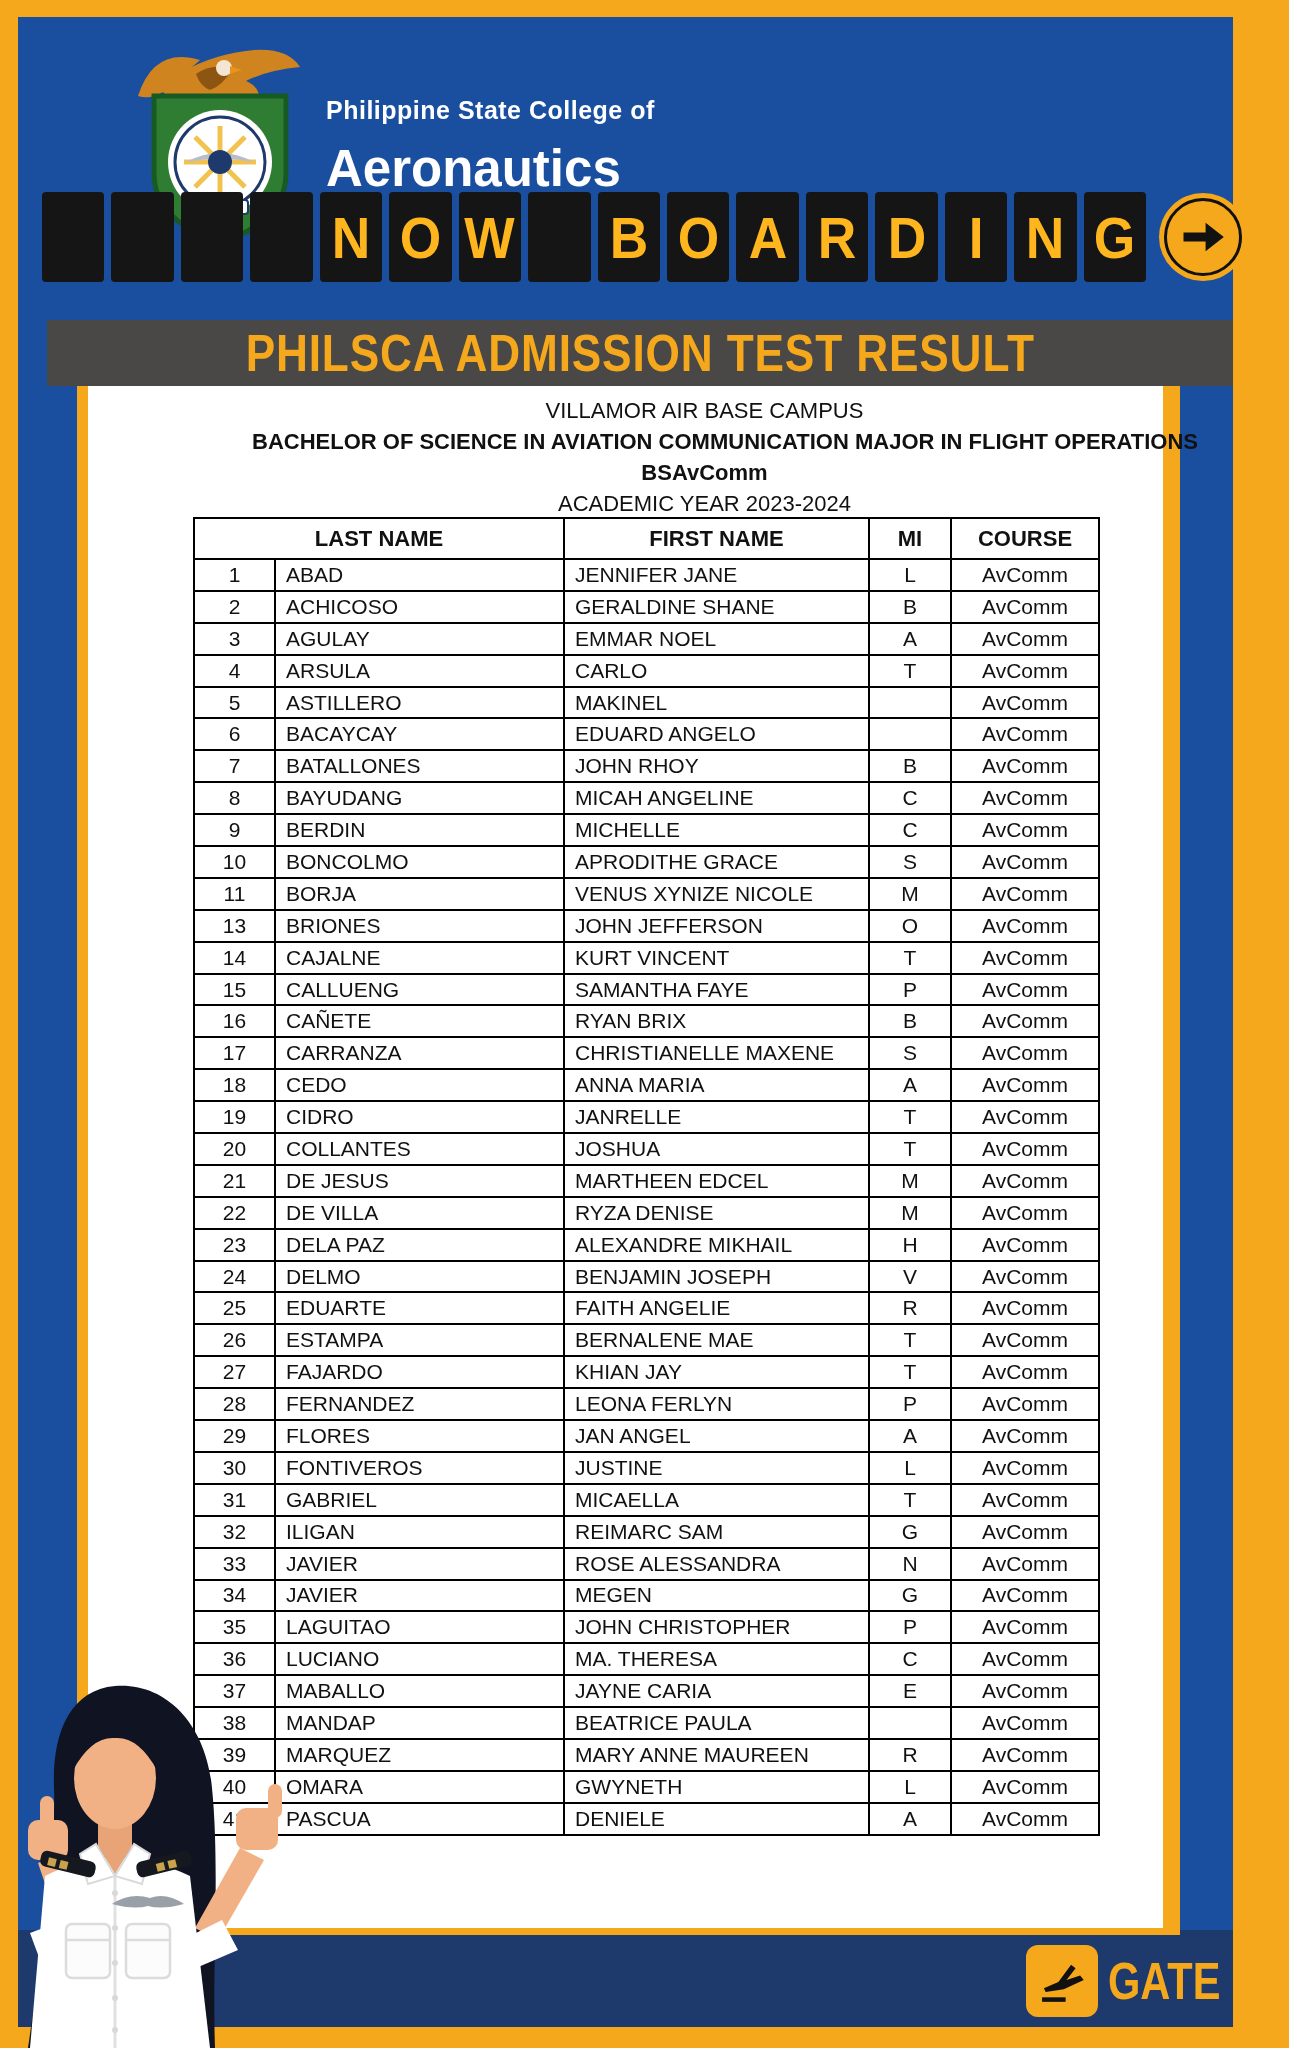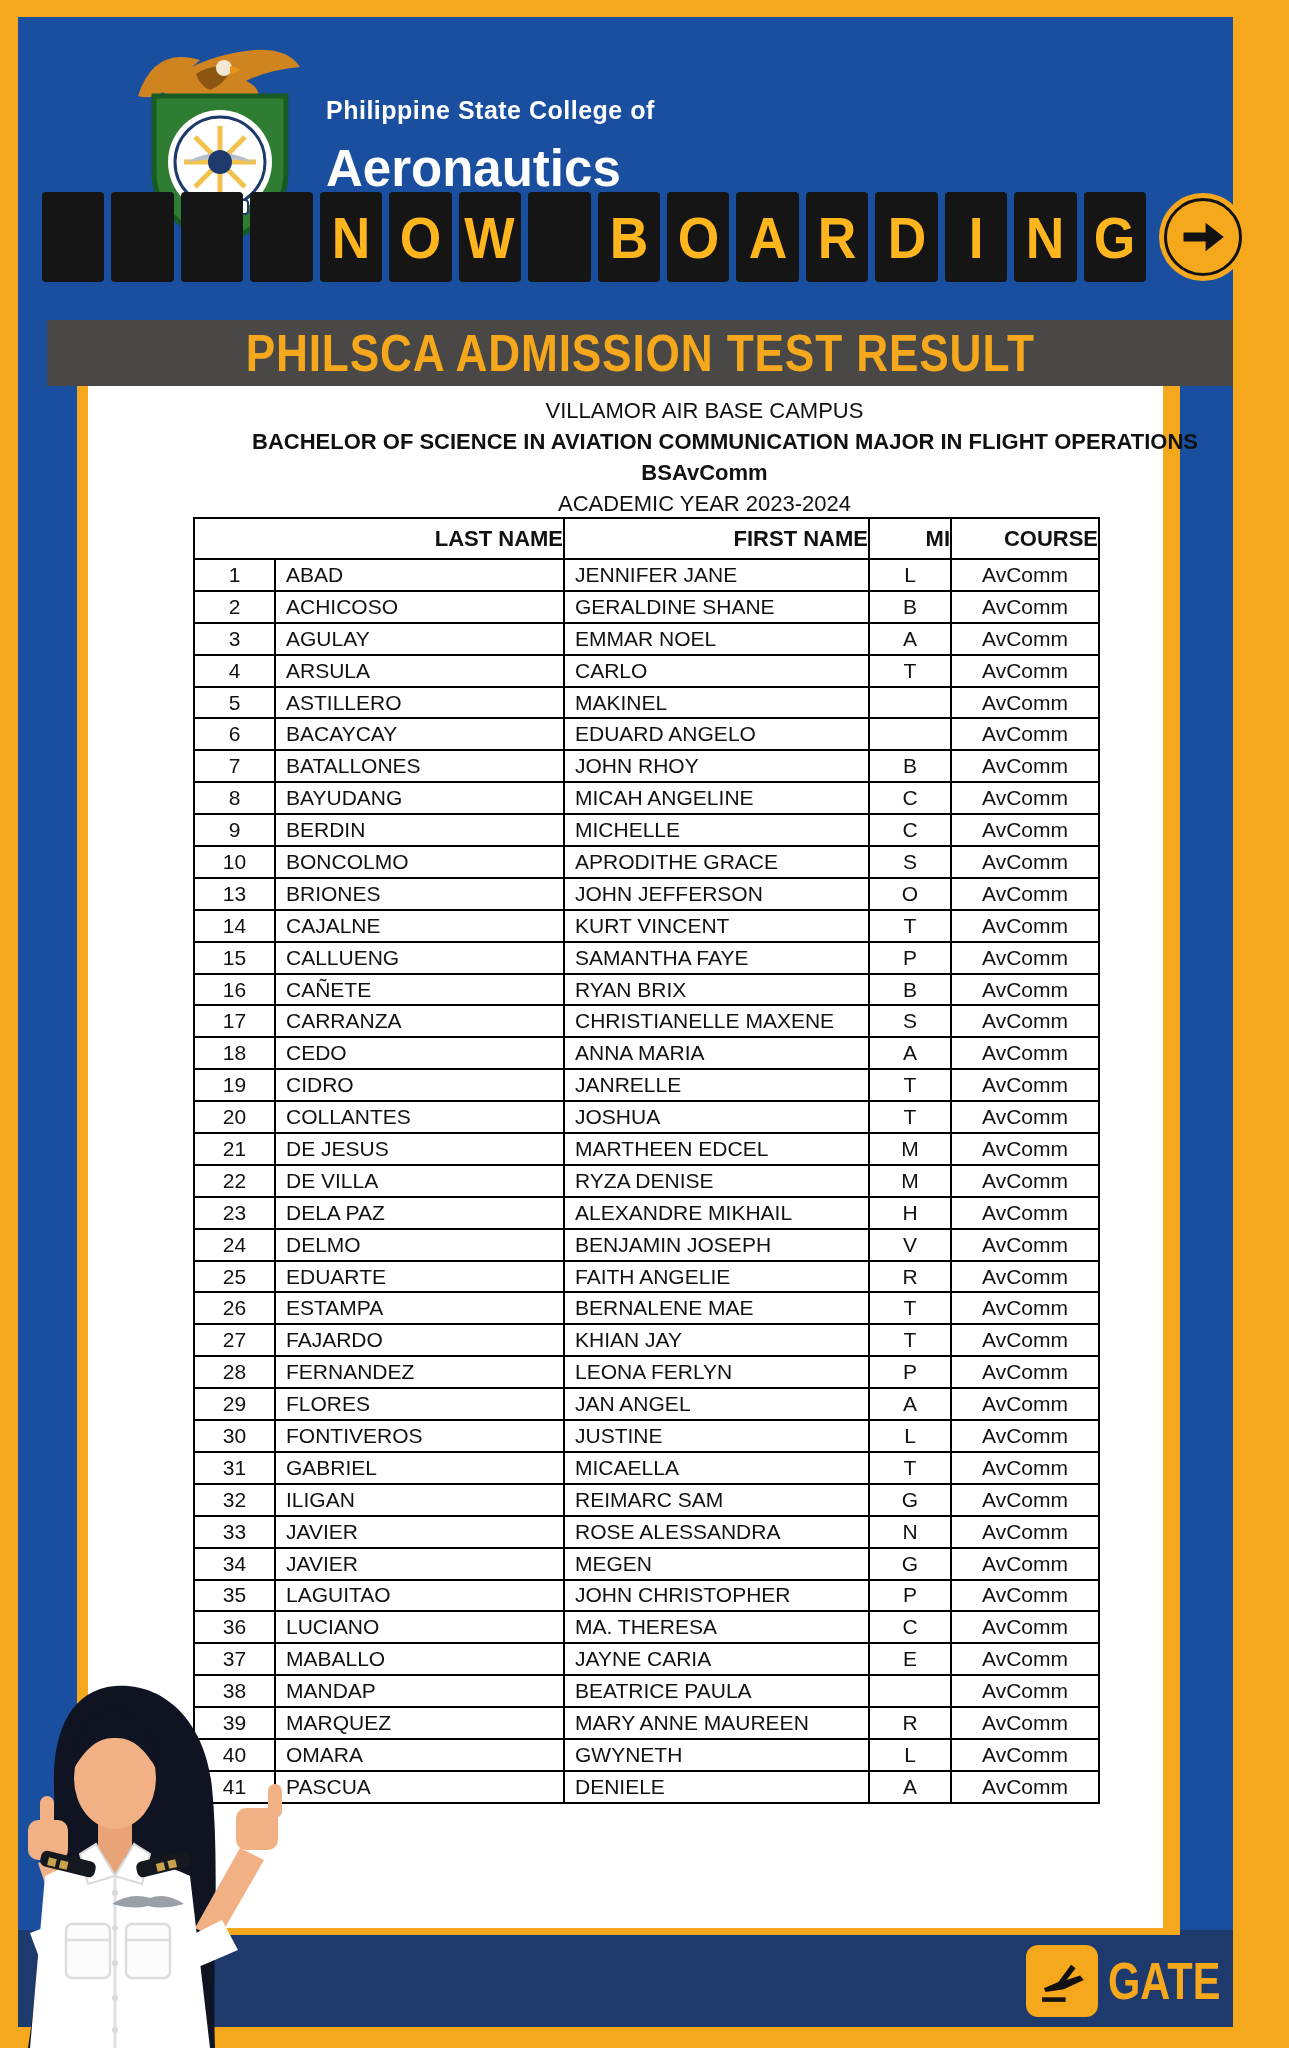"LAST NAME" .roster th { text-align: right -> center }
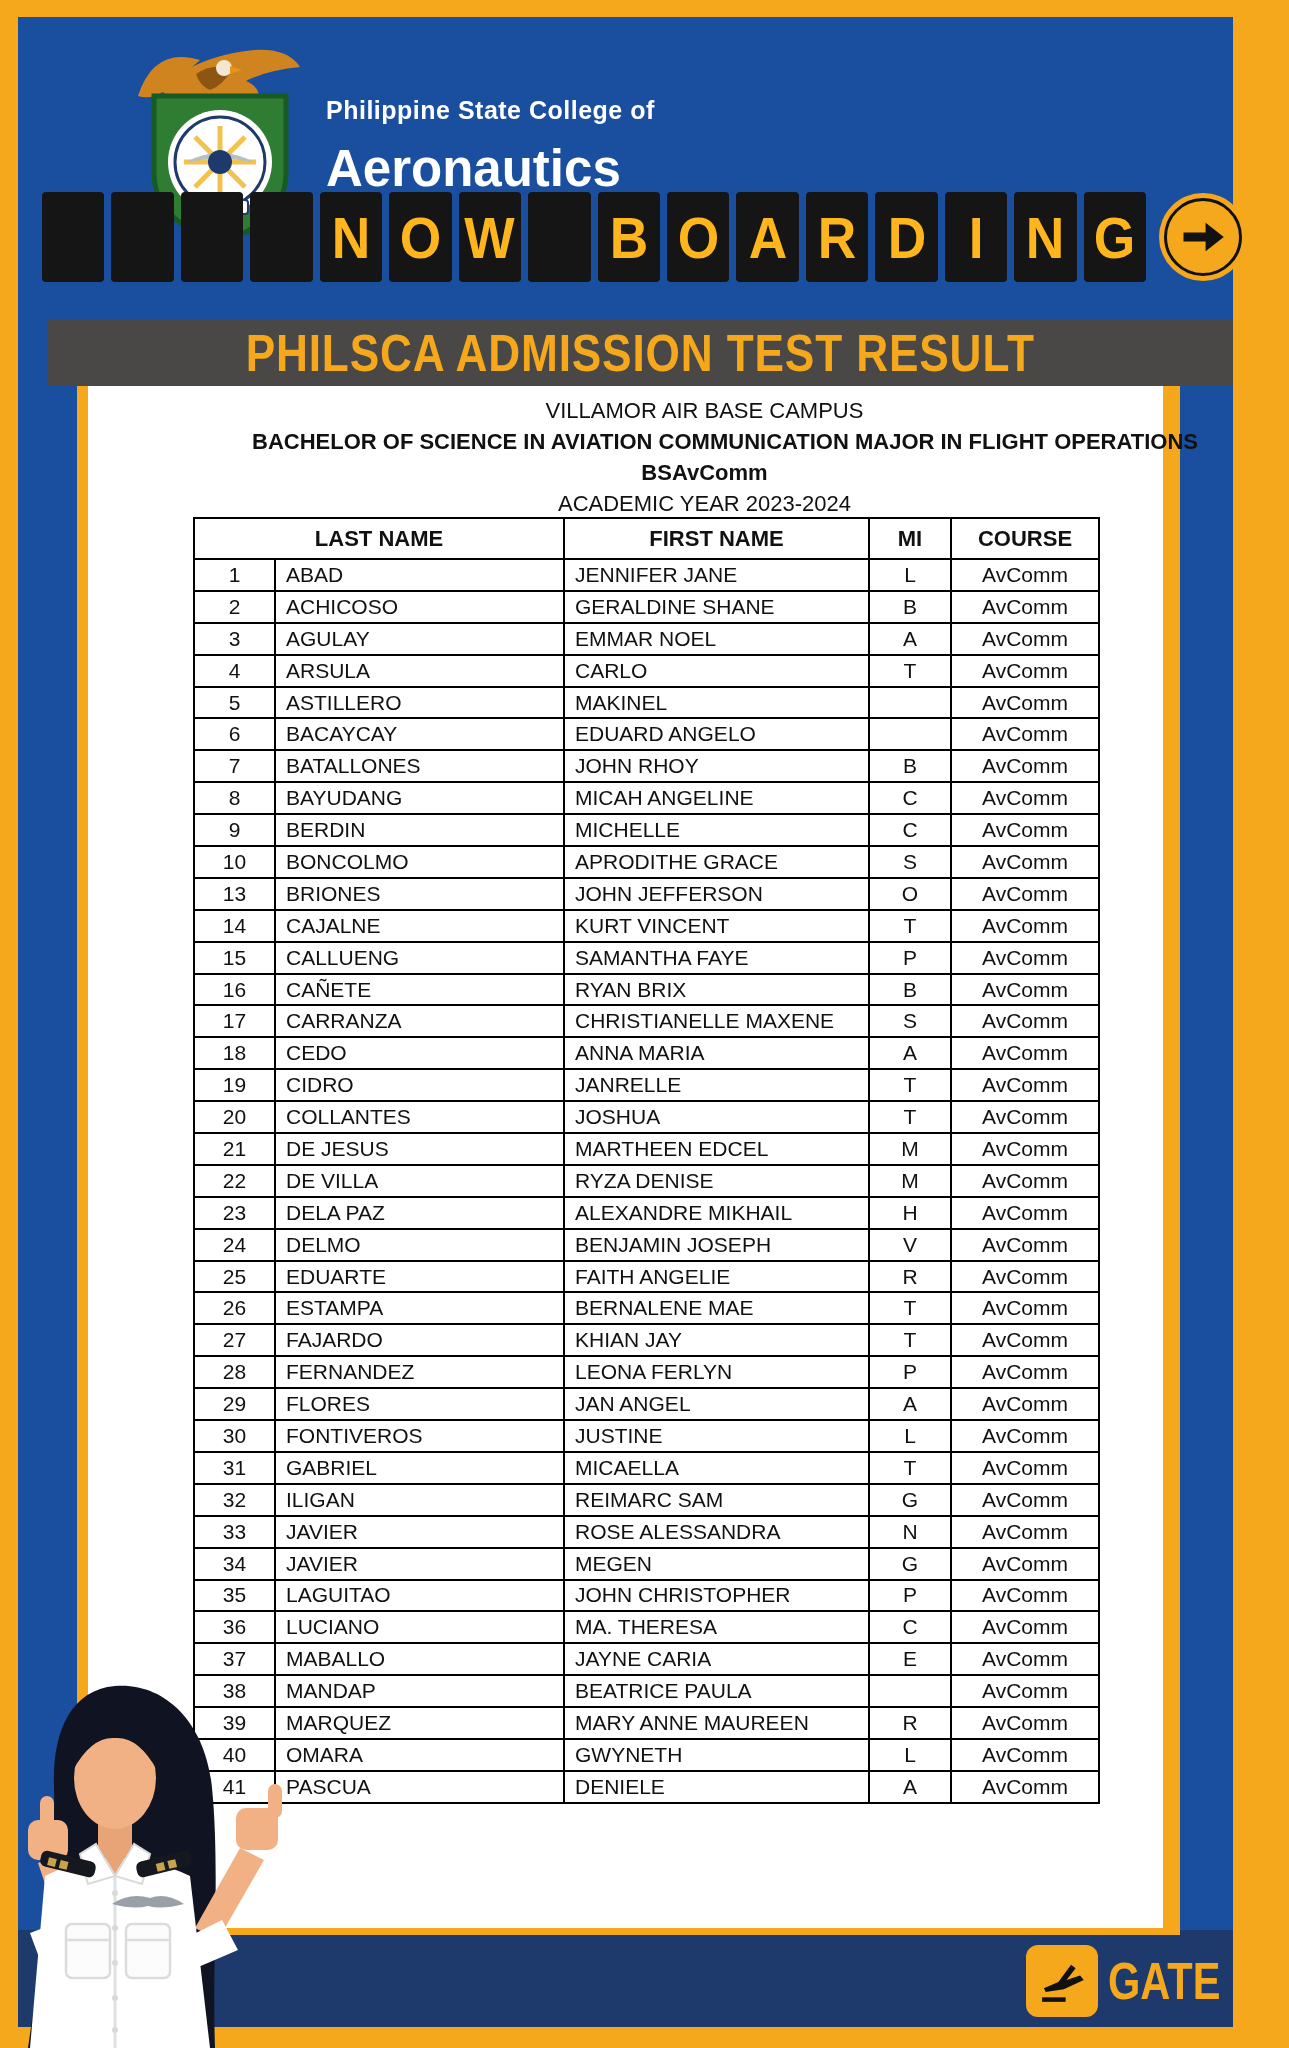"11" tr { html: none -> <tr> <td>11</td> <td>BORJA</td> <td>VENUS XYNIZE NICOLE</td> <td>M</td> <td>AvComm</td> </tr> }
